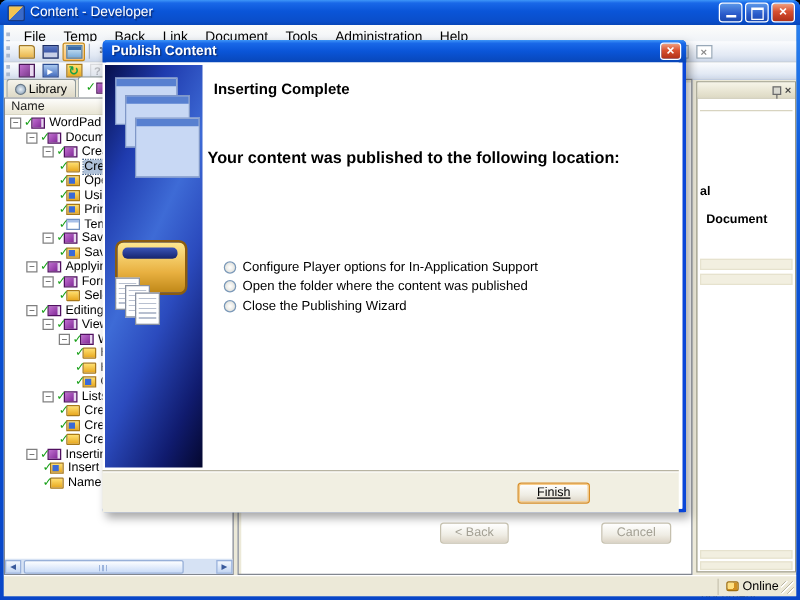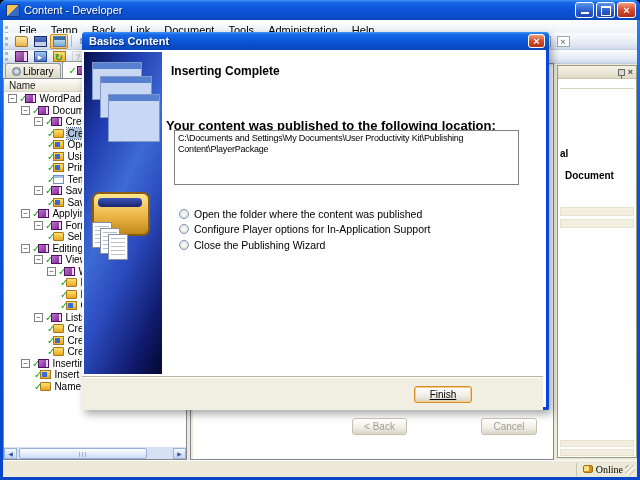"Basics Content" span.dlg-title-txt { text: Basics -> Publish }
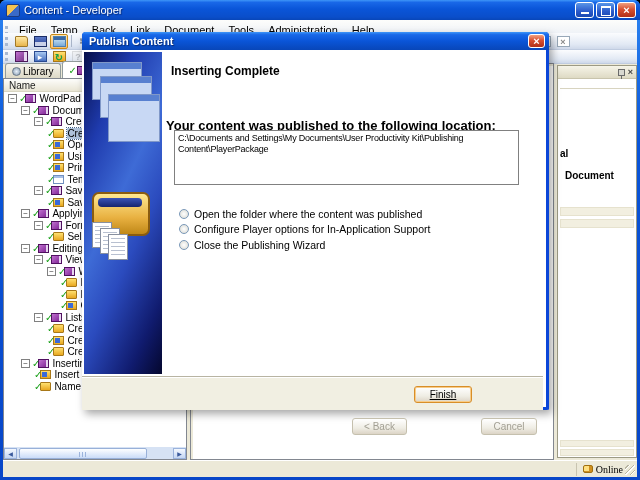"C:\Documents and Settings\My" div.locbox { html: <div> <span>C:\Documents and Settings\My Documents\User Productivity Kit\Publishing Content\PlayerPackage</span> </div> -> none }
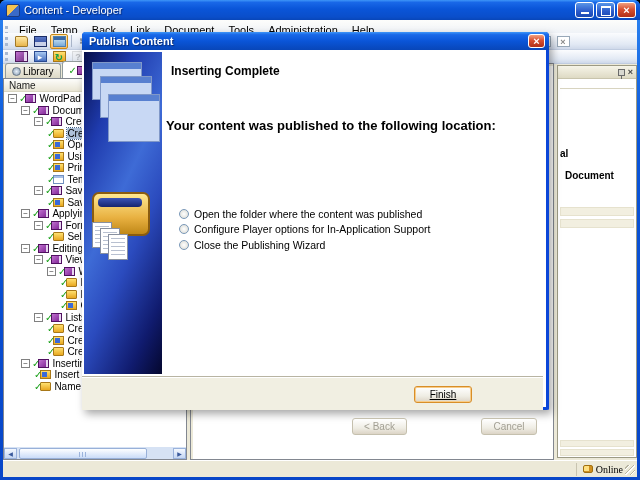"Open the folder where the" div.radio-row { order: before "Configure Player options for" -> after "Configure Player options for" }
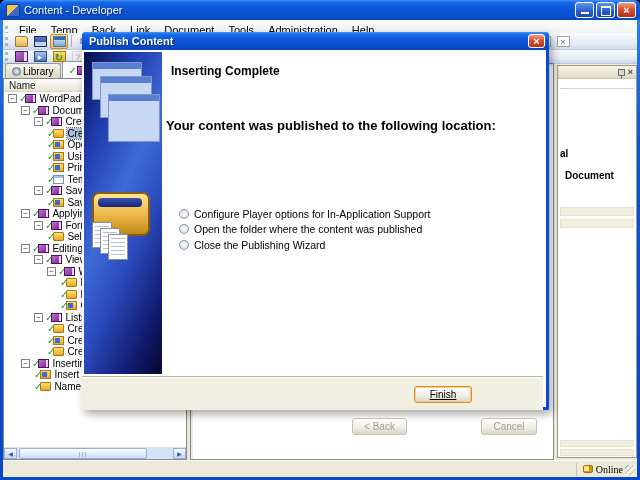"Online" .online { font-family: Liberation Serif, serif -> none }
